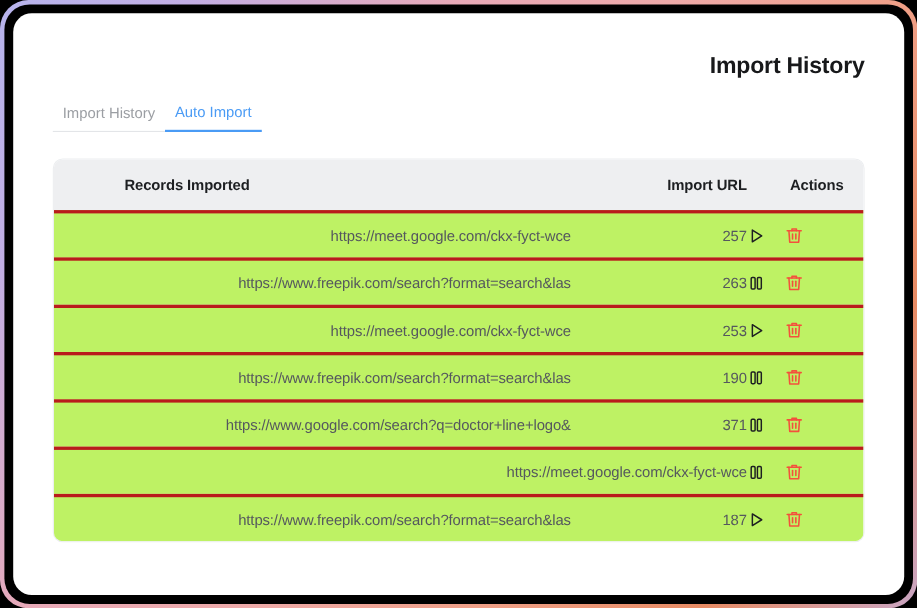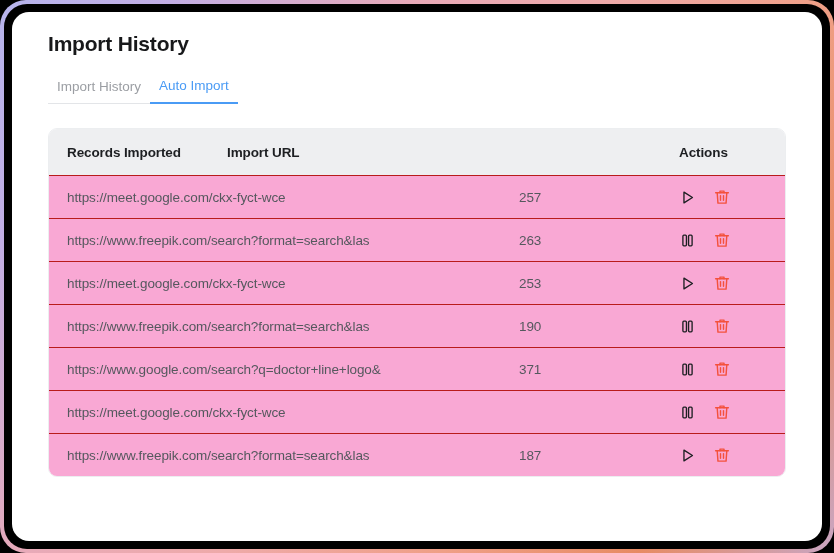"Import History" #card { padding: 20px 36px 0 36px -> 36px 36px 0 36px; text-align: none -> right }
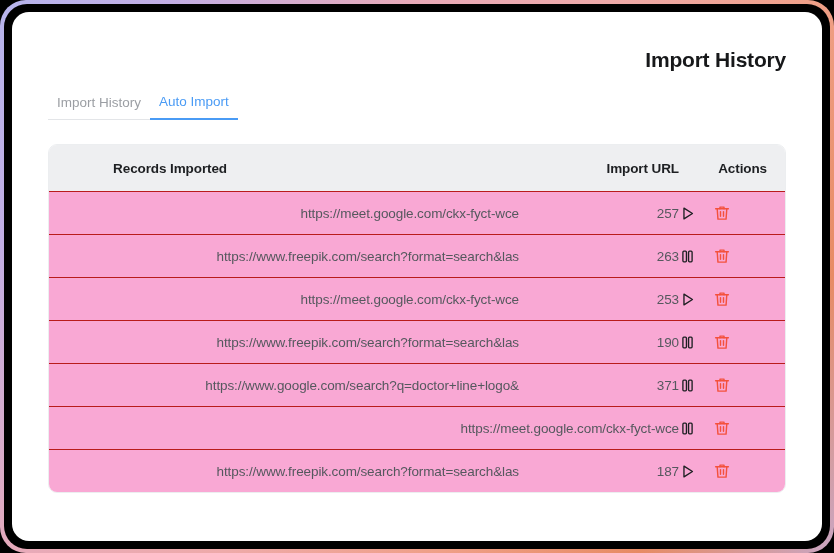"https://meet.google.com/ckx-fyct-wce" .trow { background: #f9a8d4 -> #bef264; border-top: 1px solid #b91c1c -> 3px solid #b91c1c }
